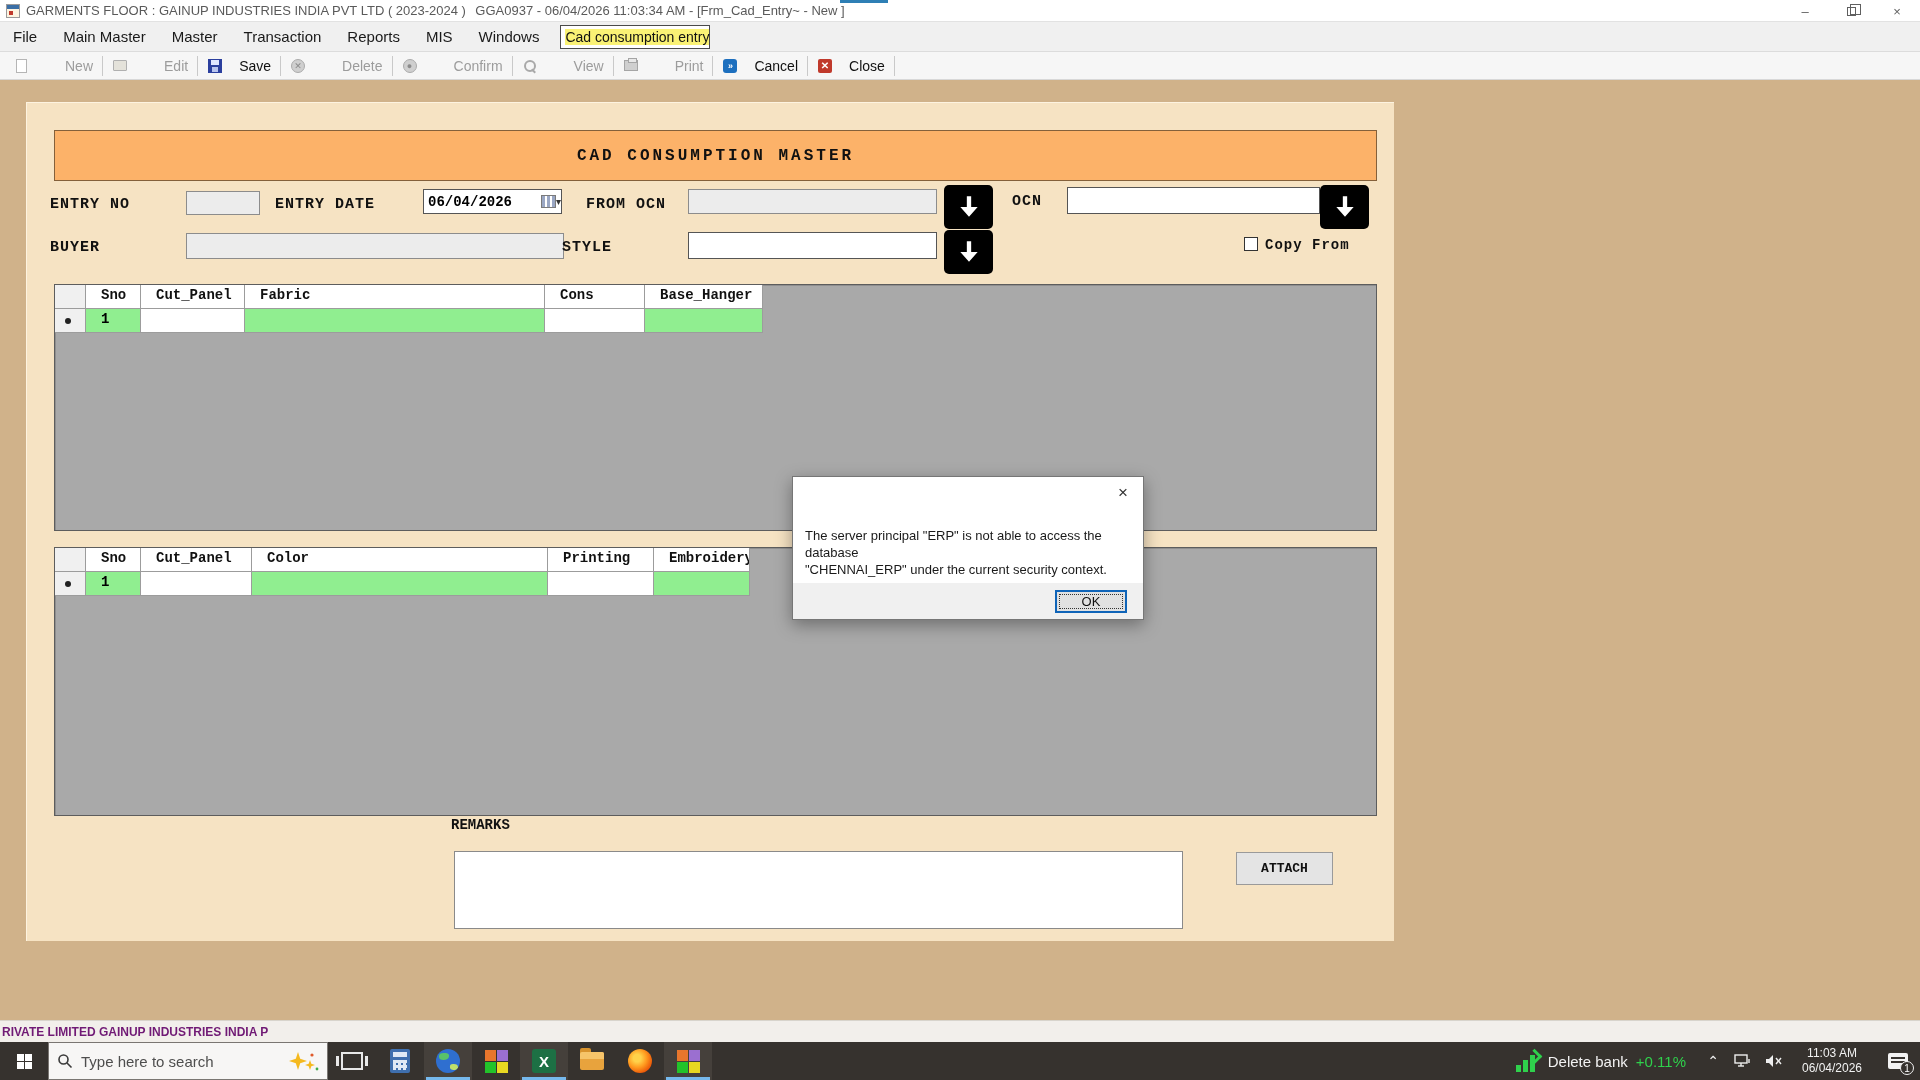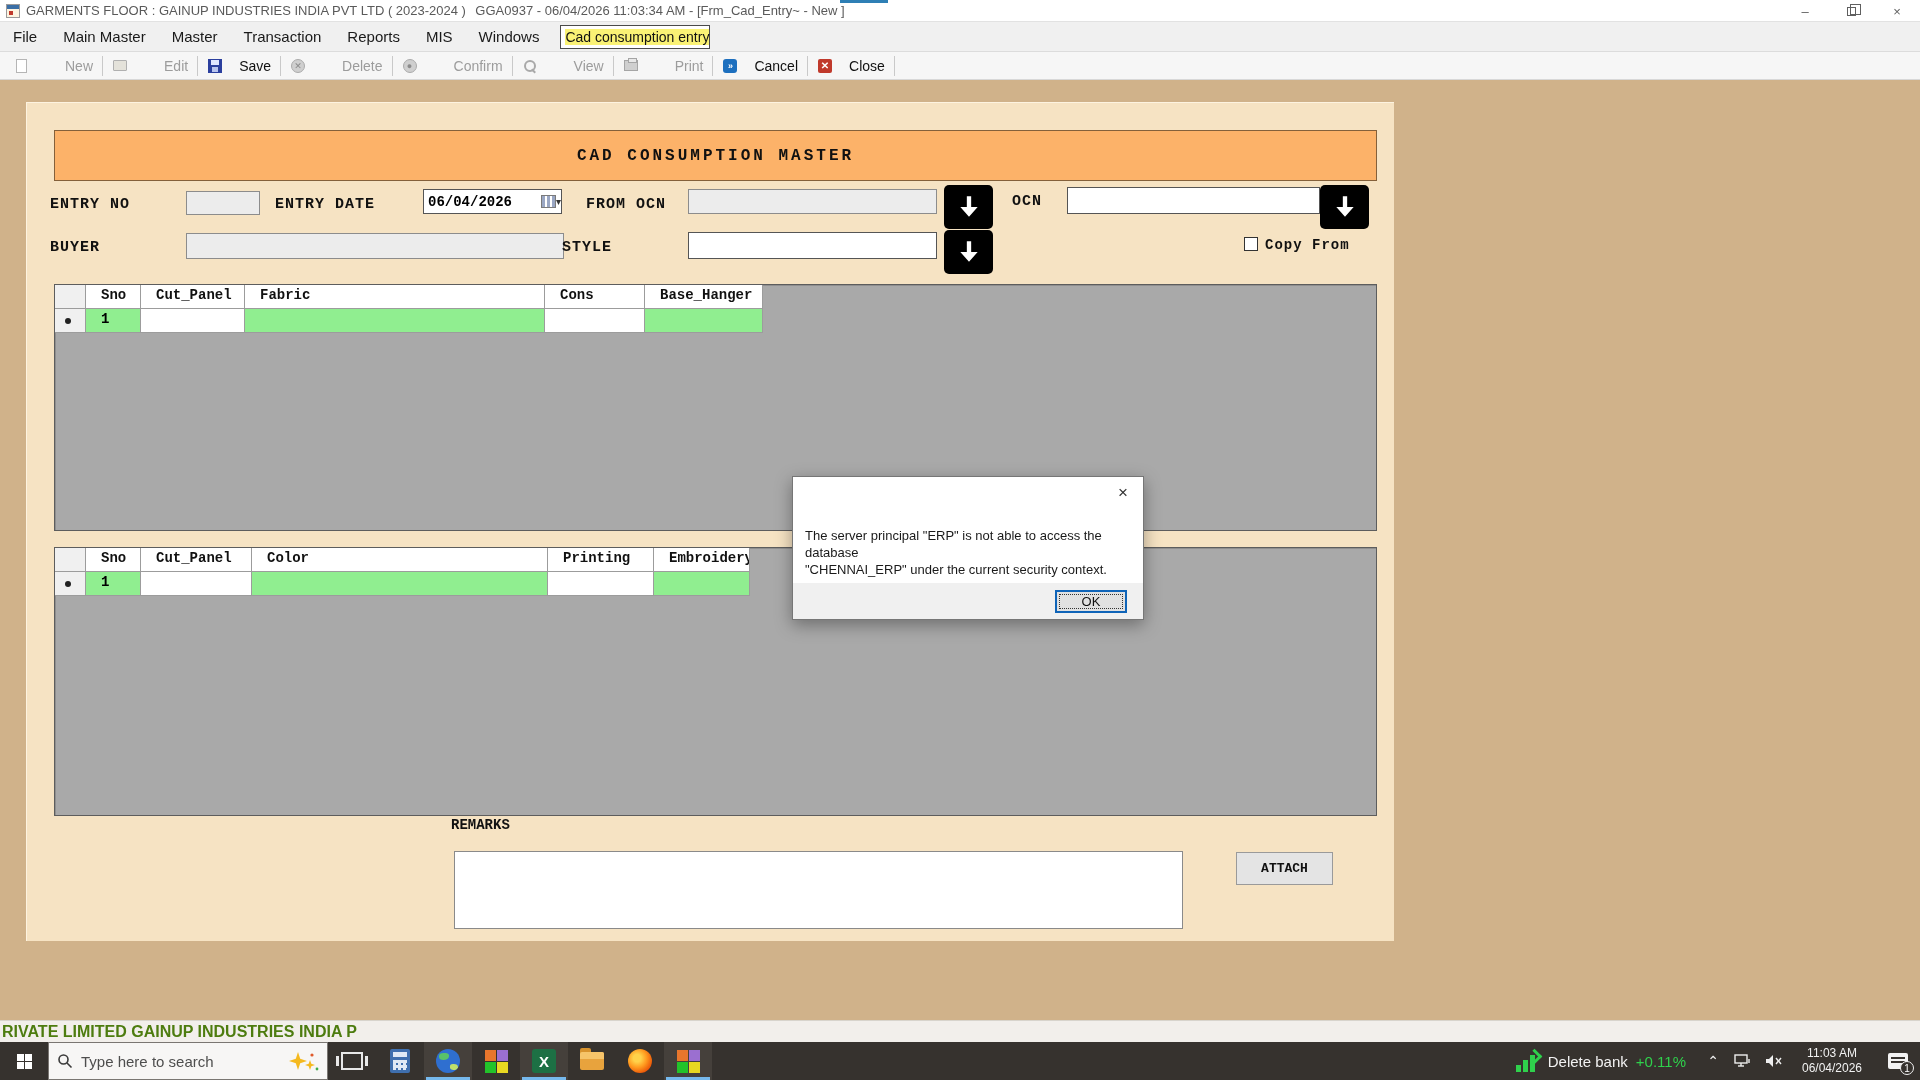"RIVATE LIMITED GAINUP INDUSTRIES INDIA" #status-text { color: #4d7c0f -> #701a75; font-size: 16px -> 12px }
